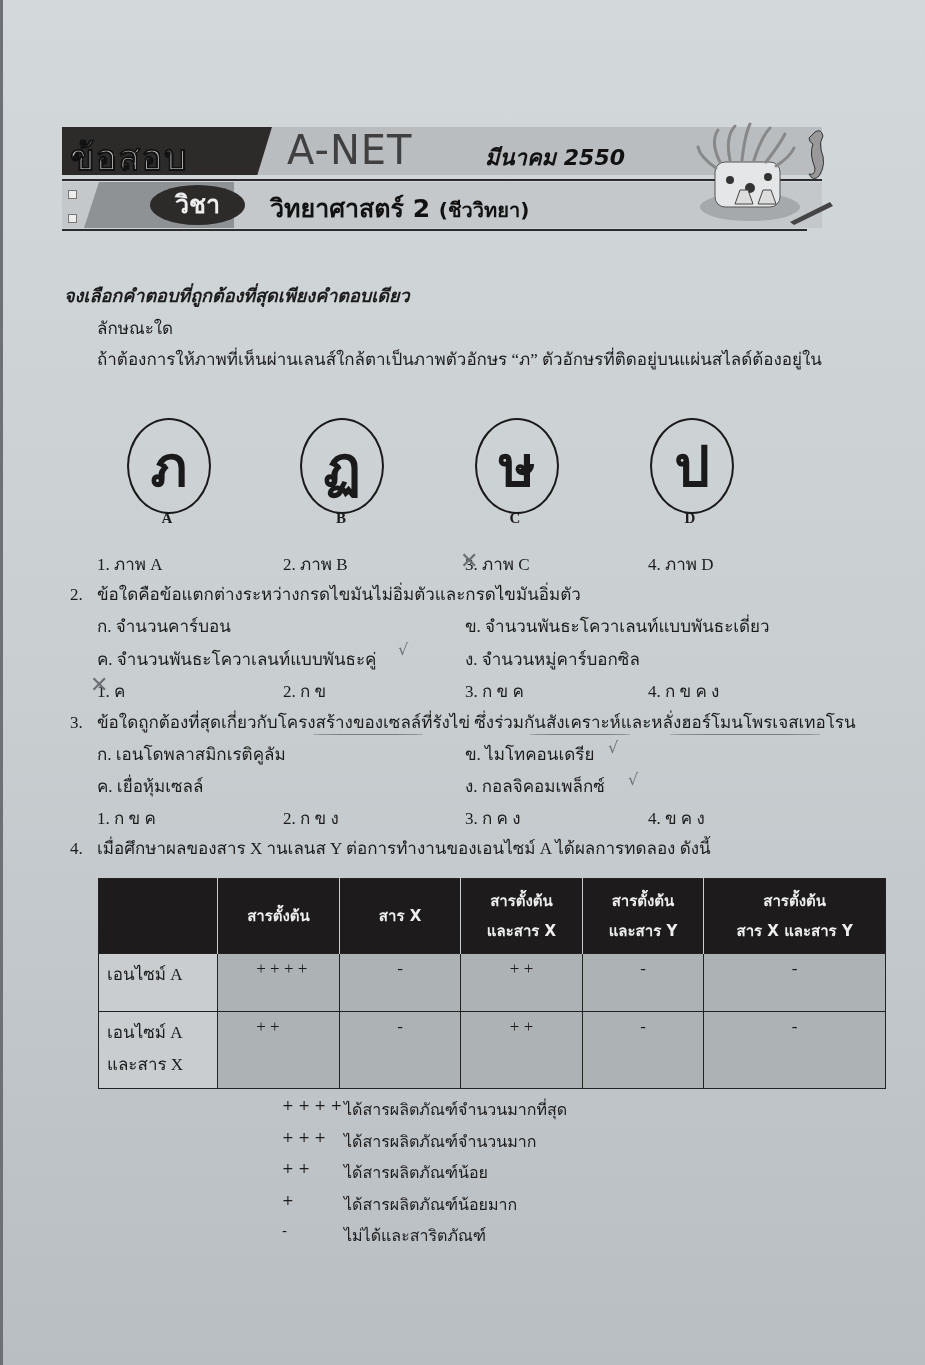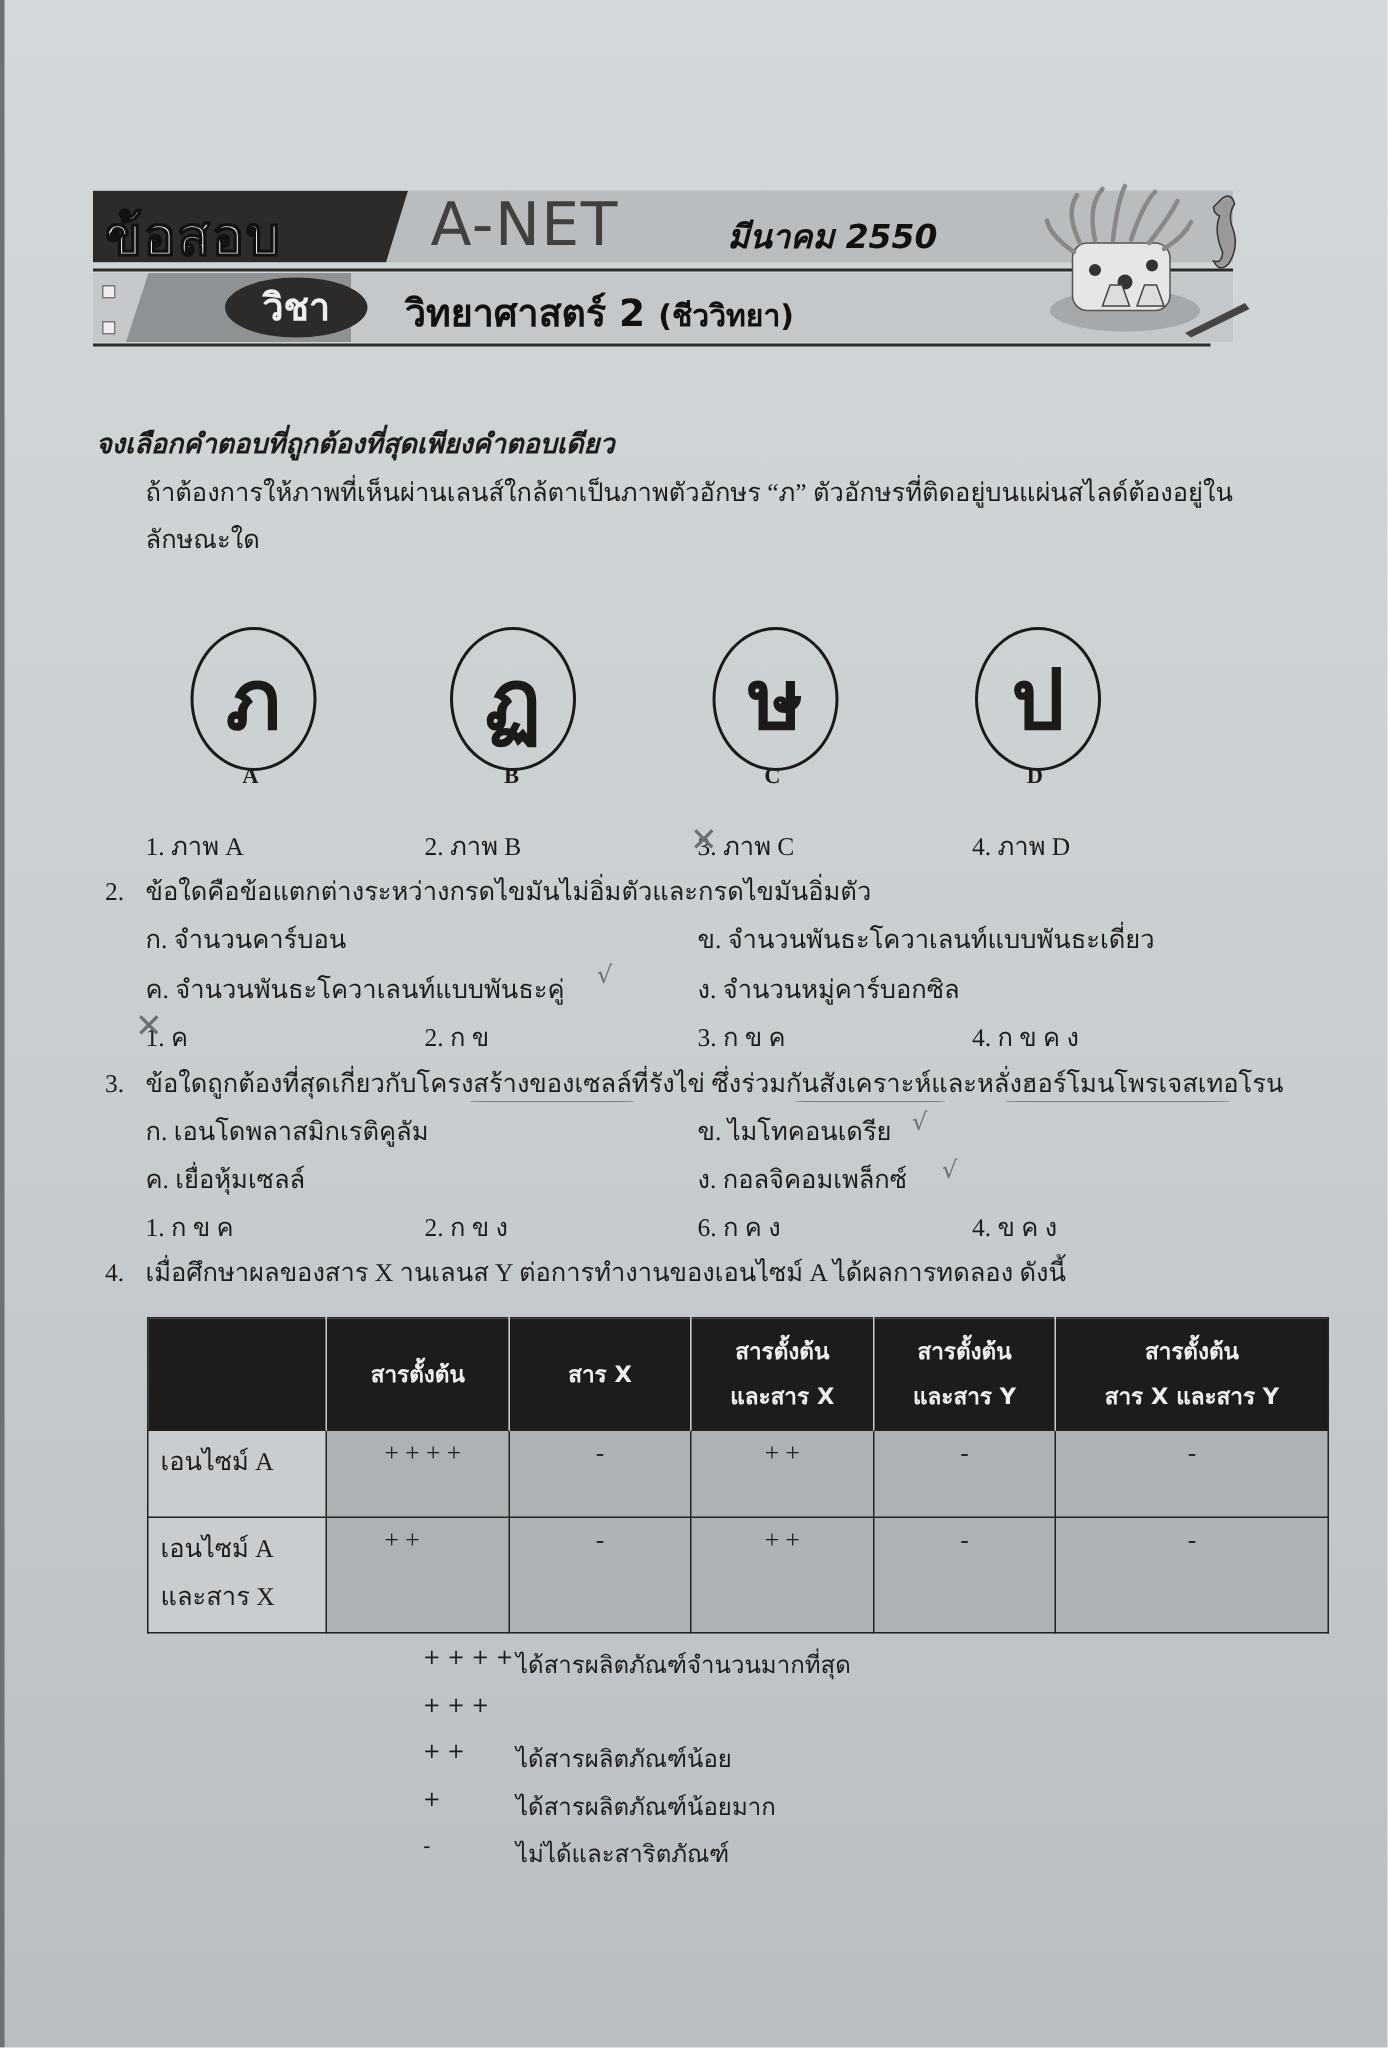"ถ้าต้องการให้ภาพที่เห็นผ่านเลนส์ใกล้ตาเป" div { order: before "ลักษณะใด" -> after "ลักษณะใด" }
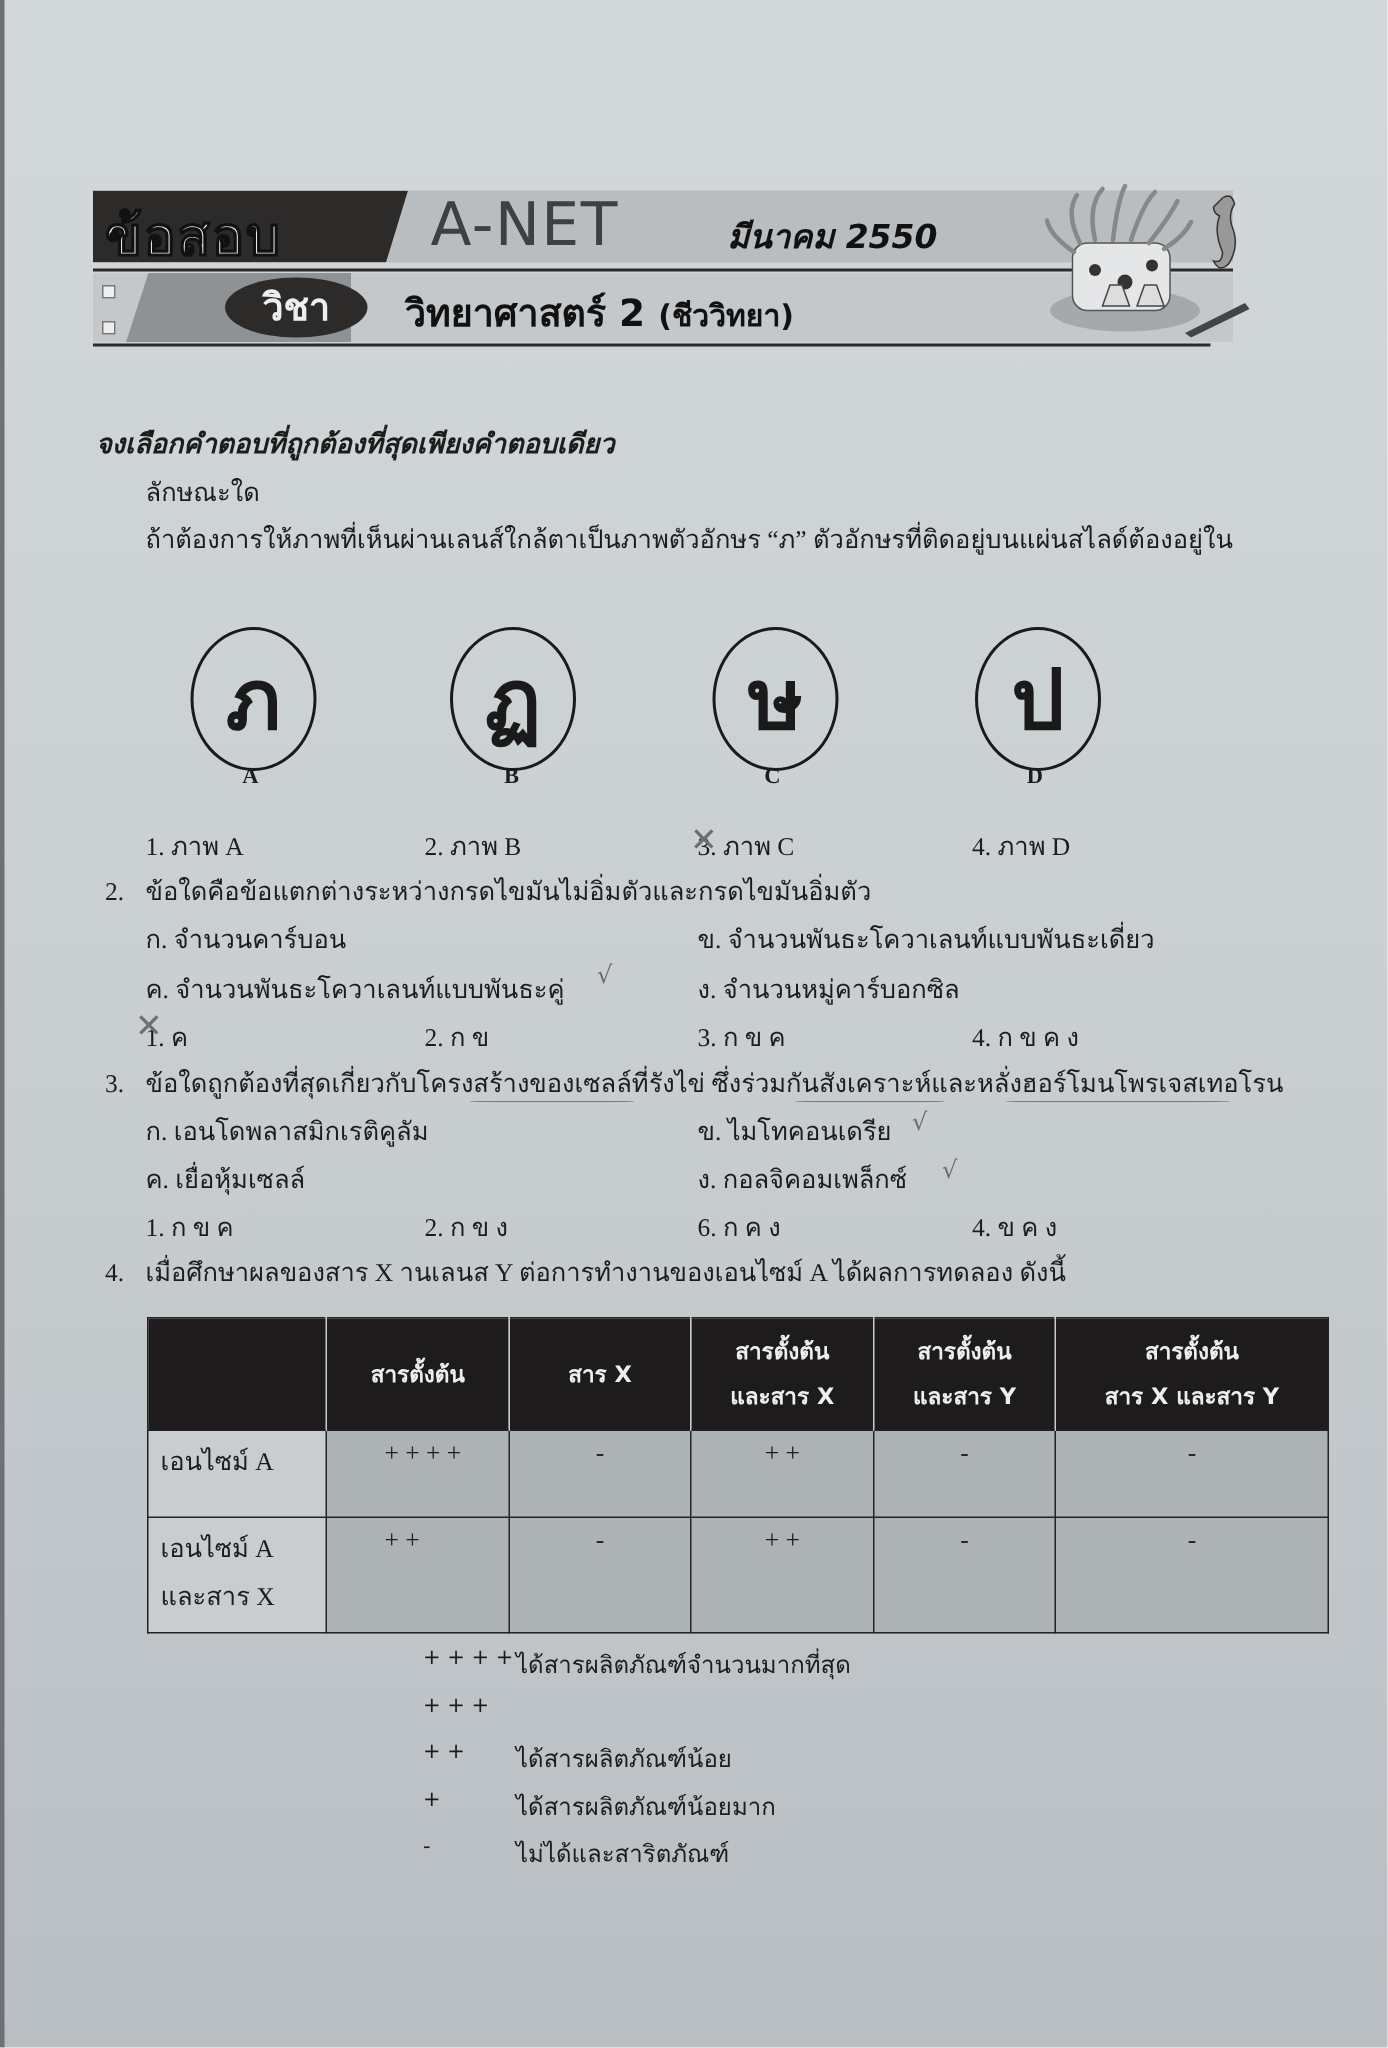"6. ก ค ง" div.txt { text: 6 -> 3 }
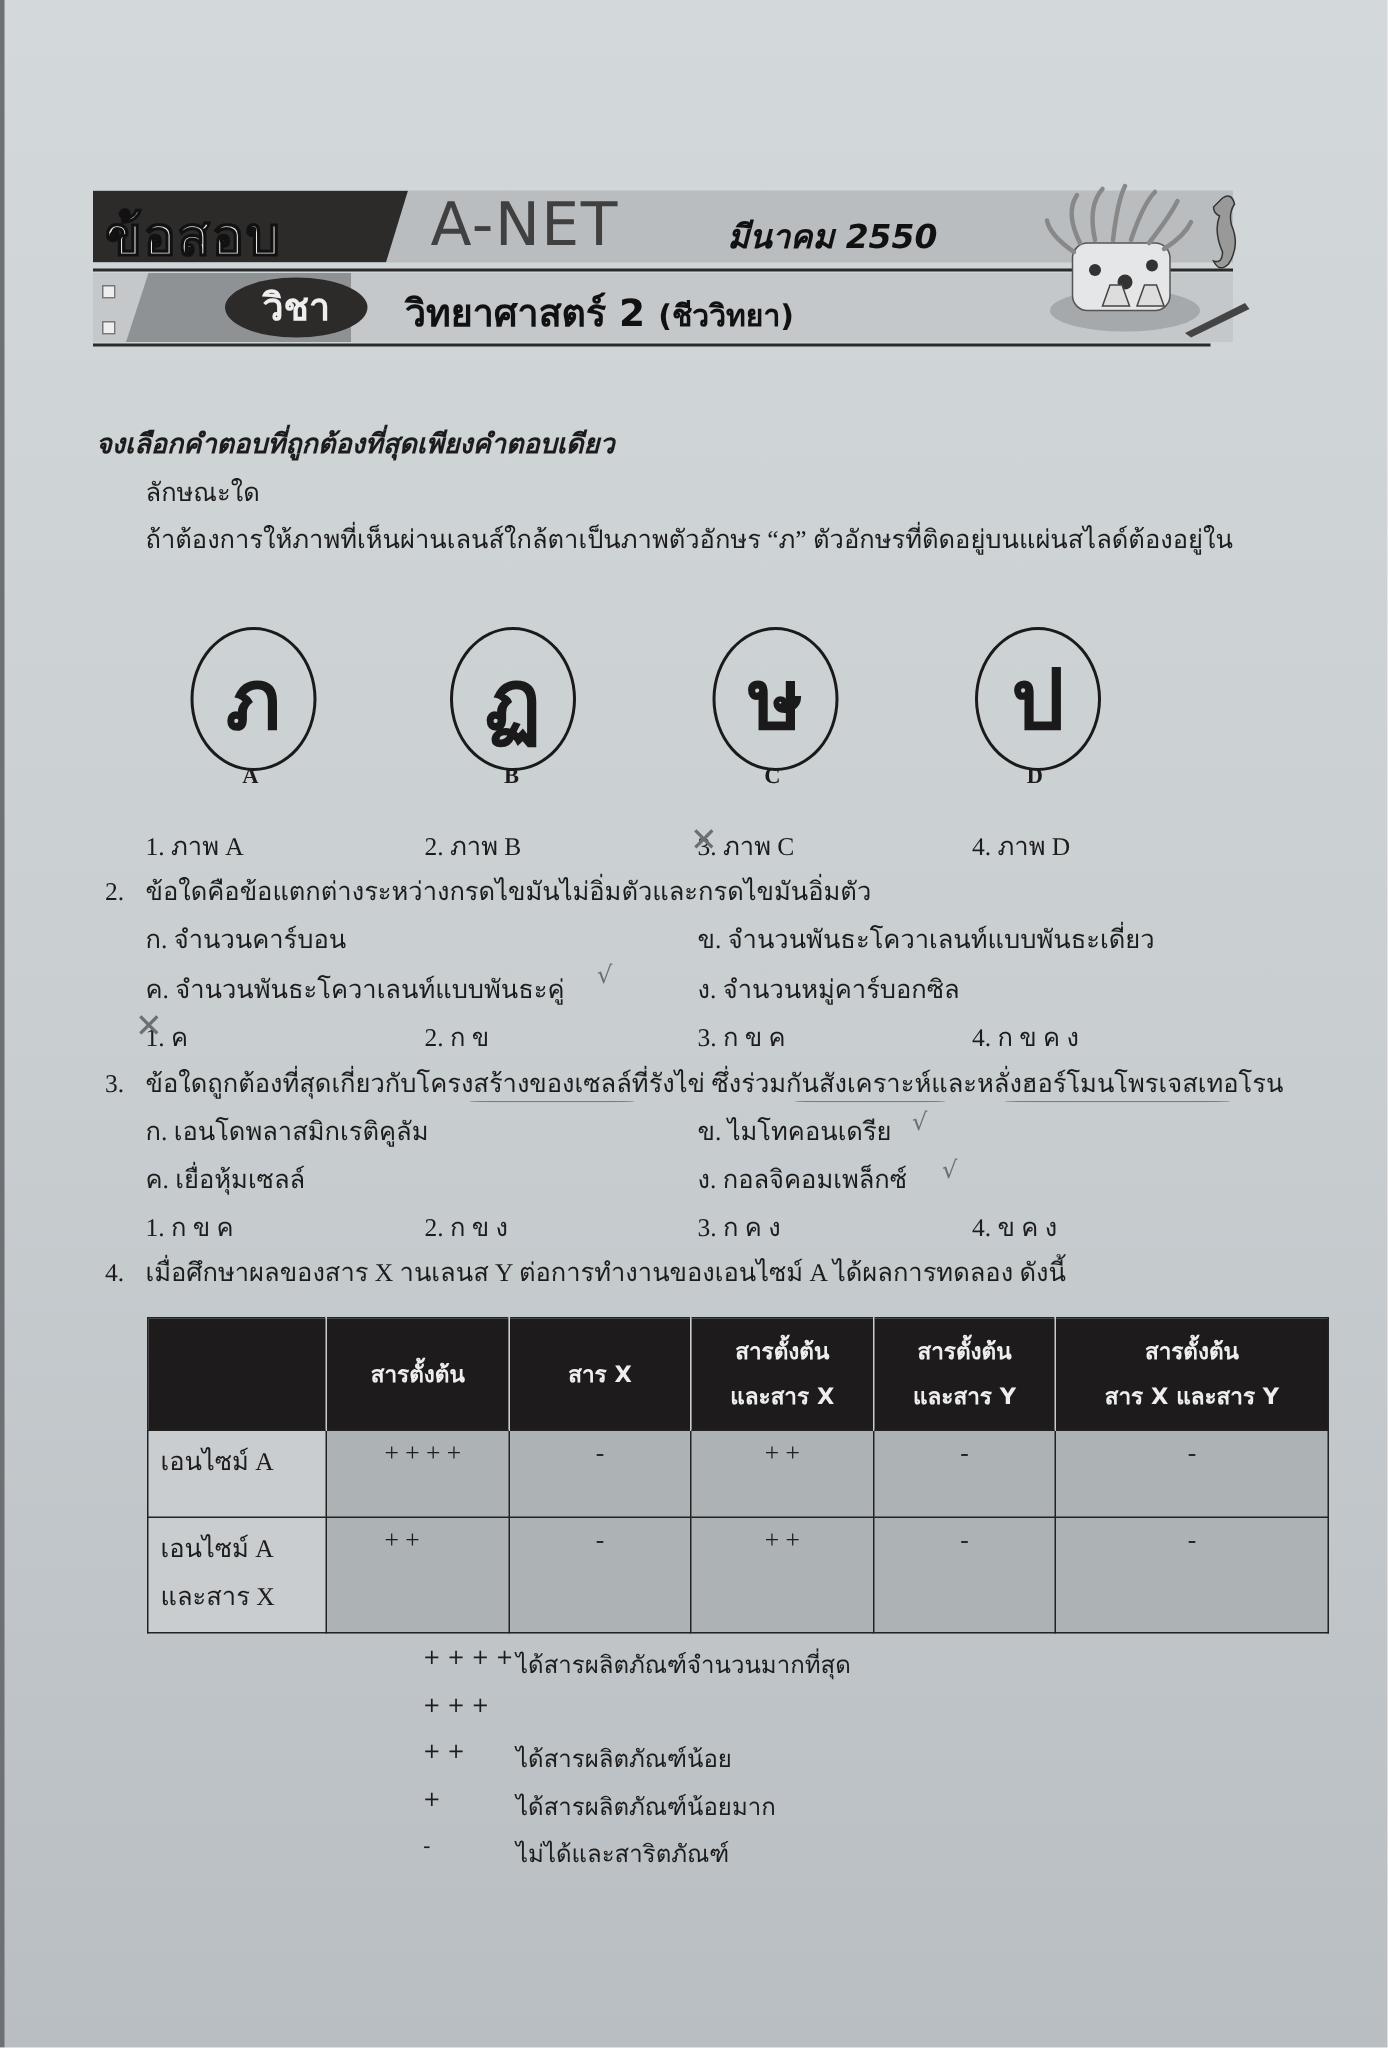"ได้สารผลิตภัณฑ์จำนวนมาก" span.legend-desc { html: none -> <span>ได้สารผลิตภัณฑ์จำนวนมาก</span> }
